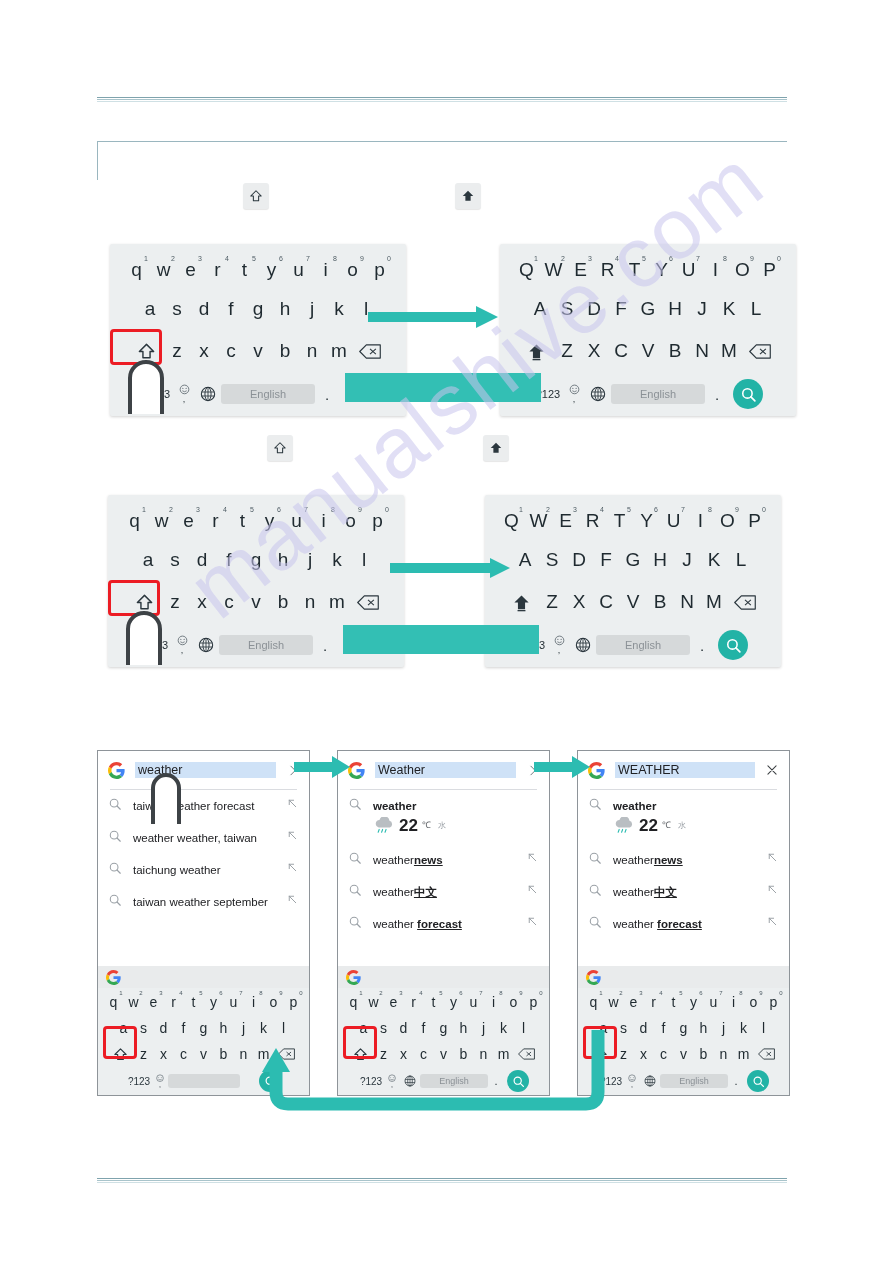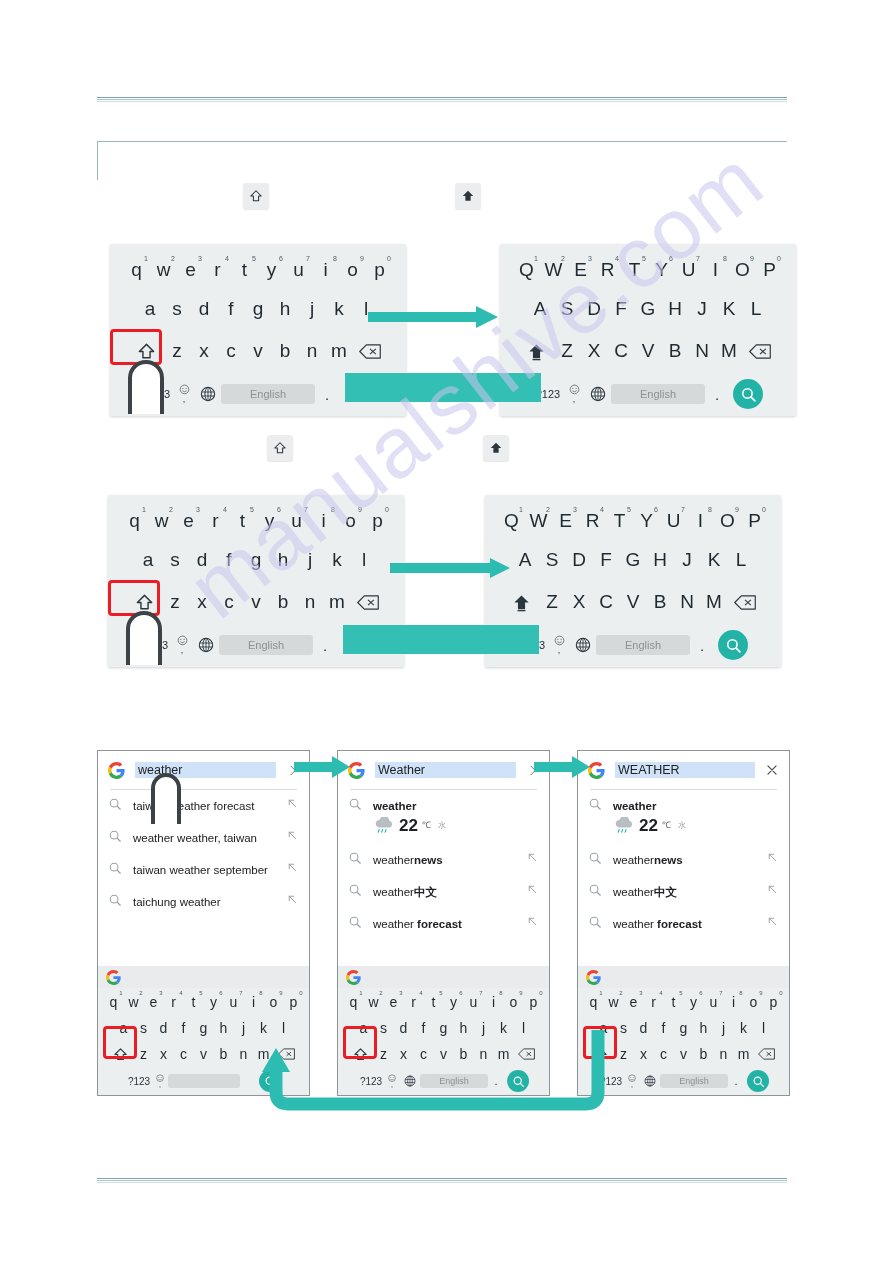"news" .panel .sugg .txt b { text-decoration: none -> underline }
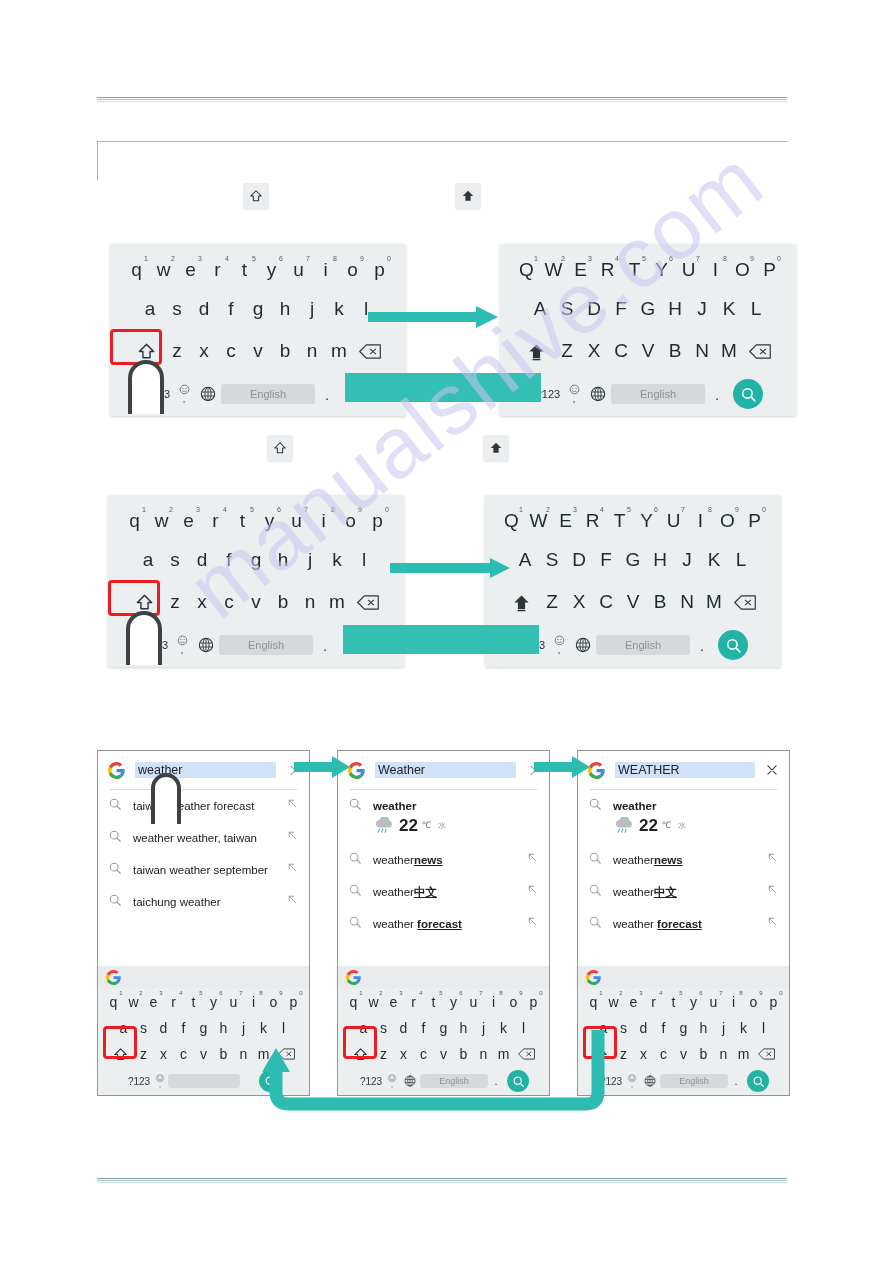"taiwan weather september" div.sugg { order: before "taichung weather" -> after "taichung weather" }
